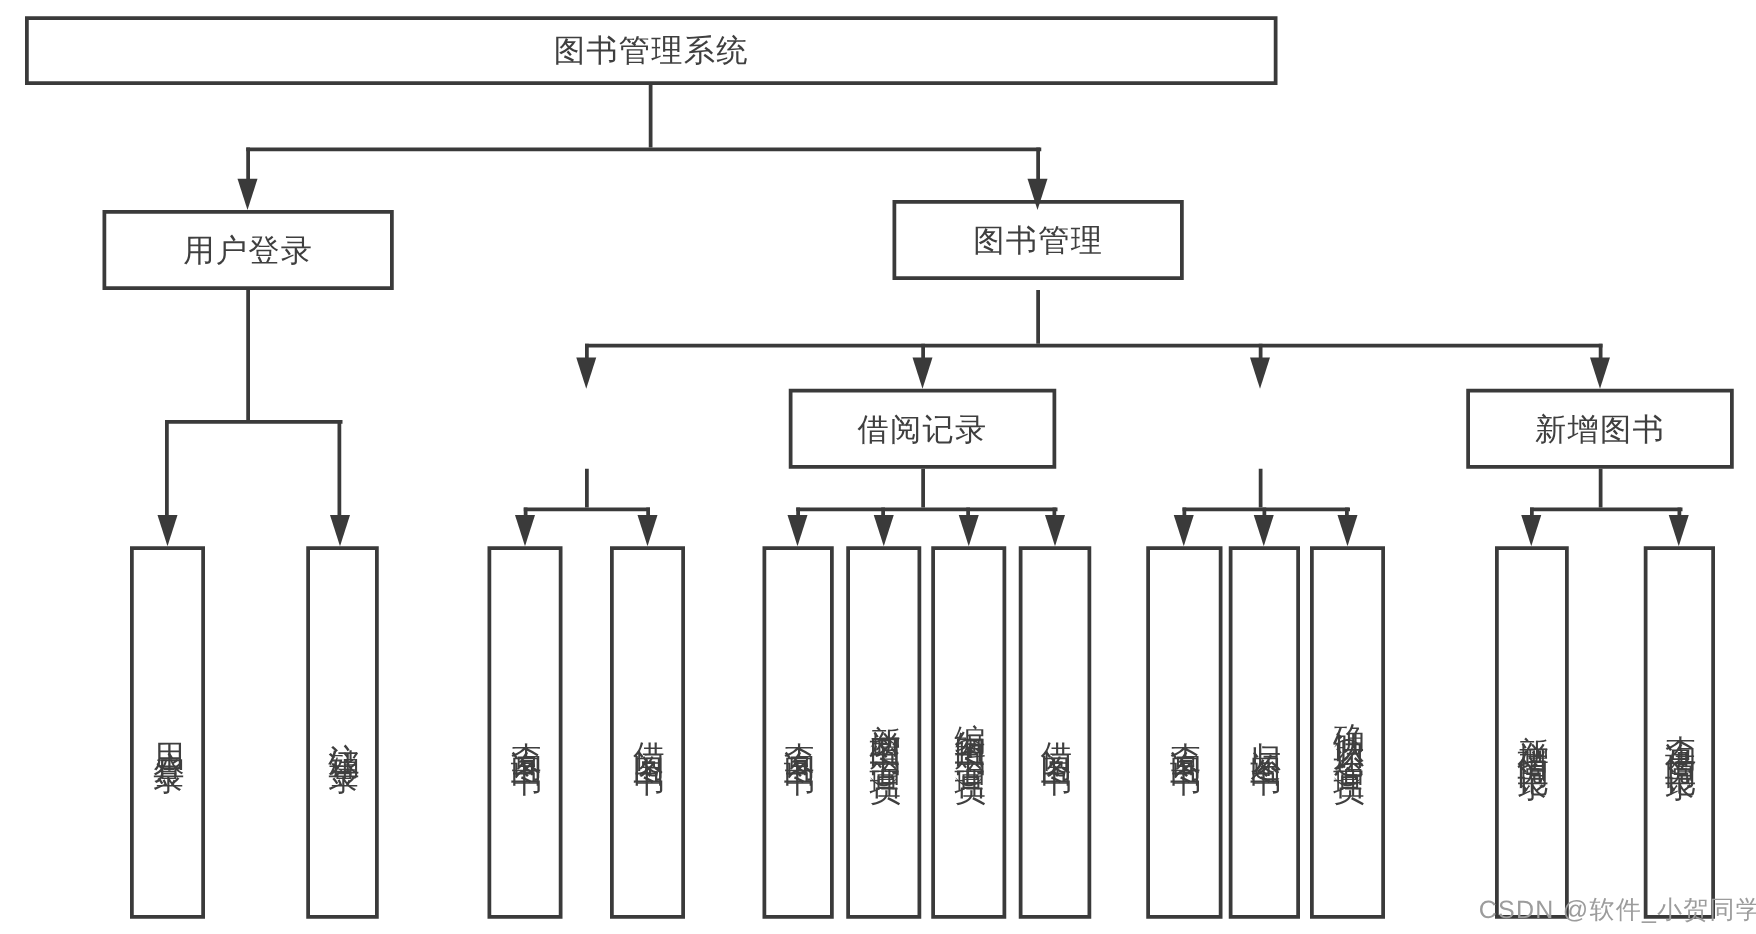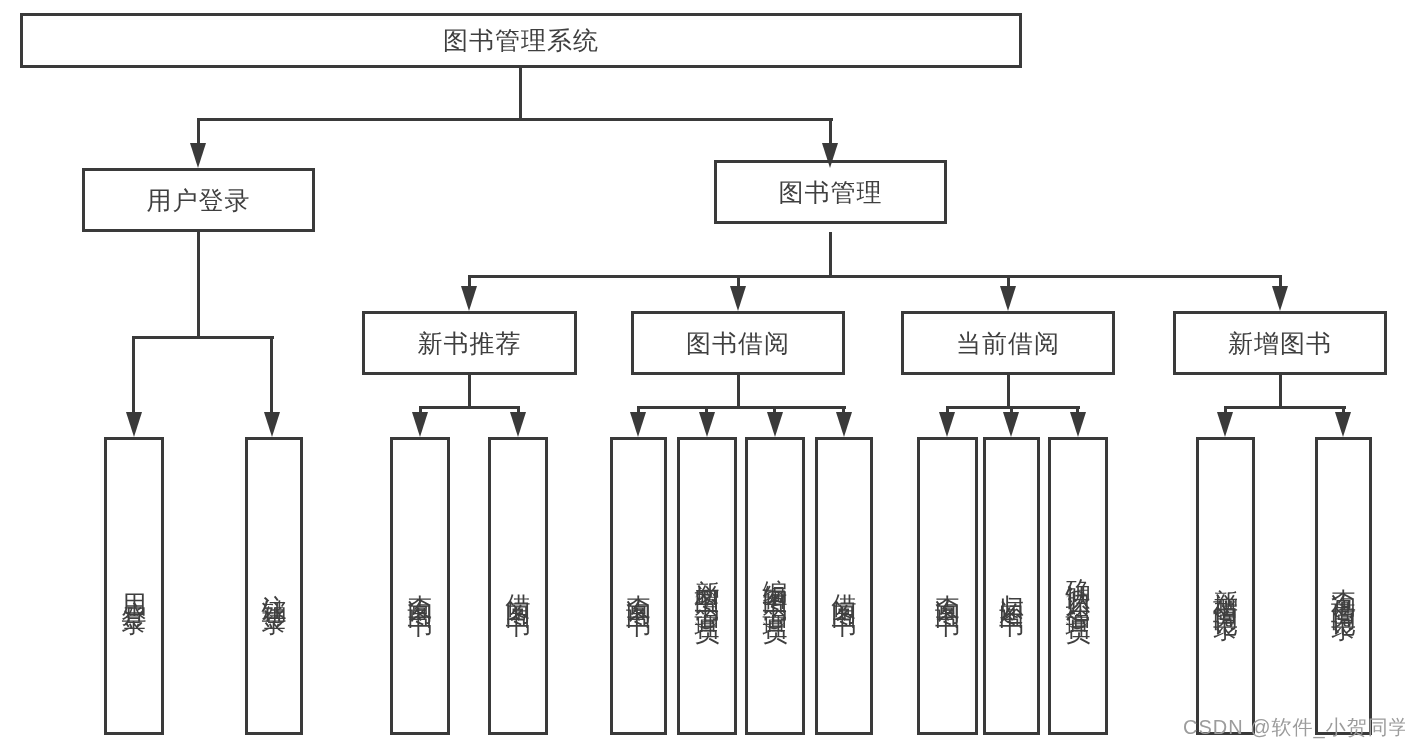"新书推荐" div.box { html: <div>新书推荐</div> -> none }
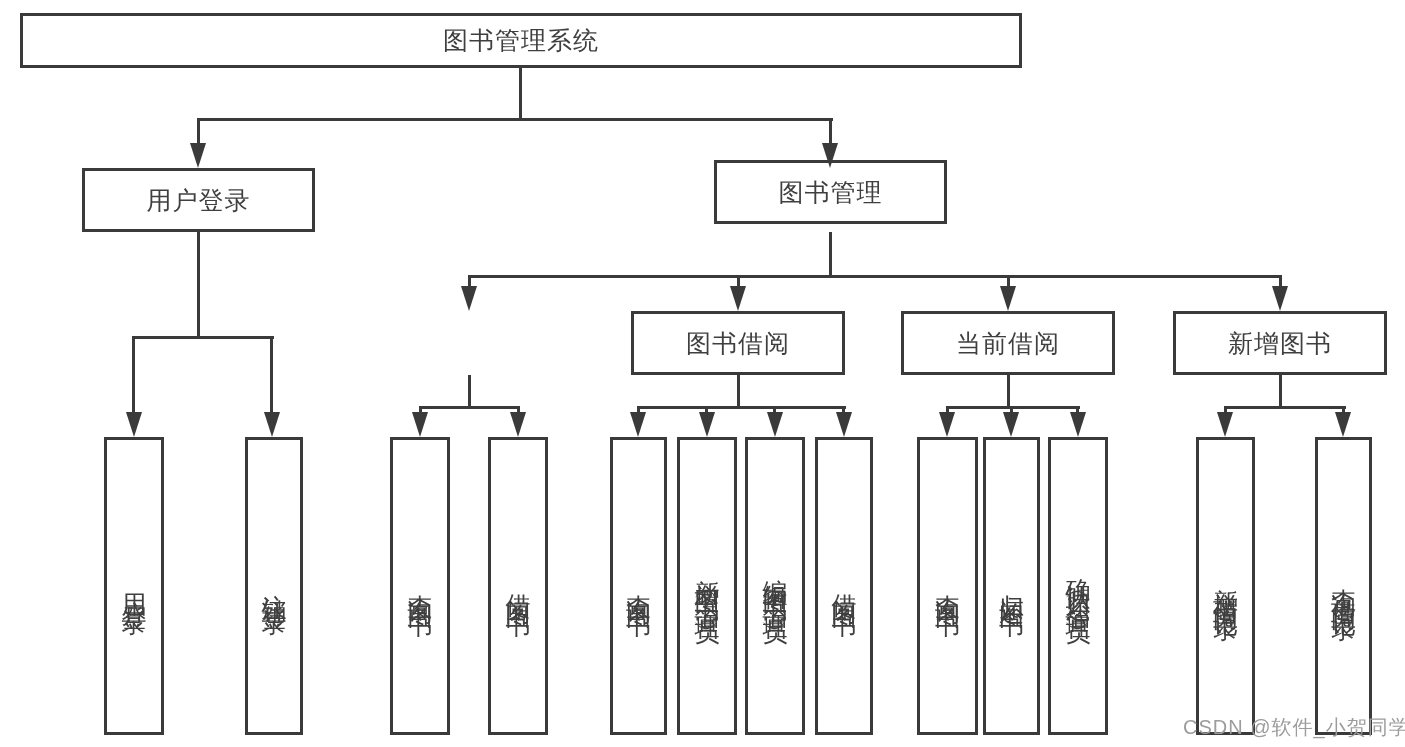"图书借阅" div.box { text: 图书借阅 -> 借阅记录 }
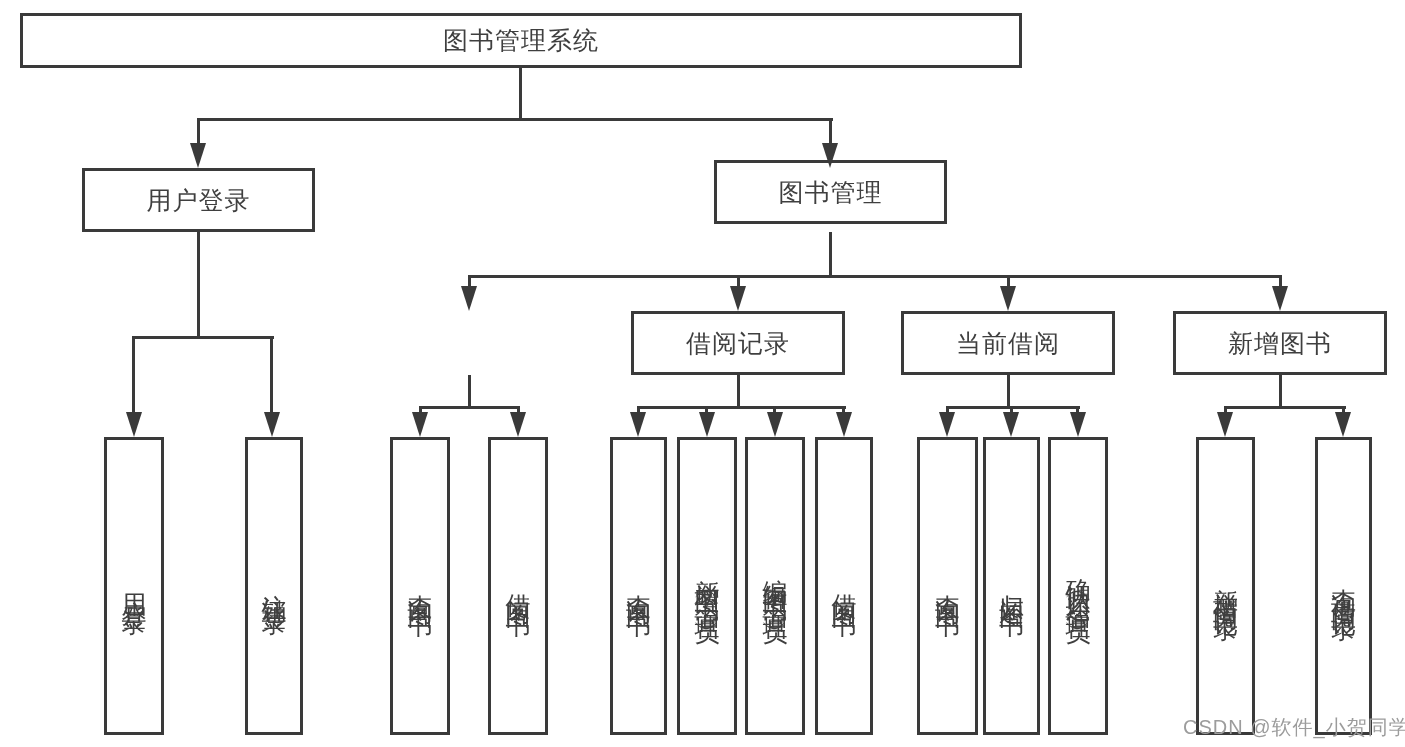"当前借阅" div.box { html: <div>当前借阅</div> -> none }
